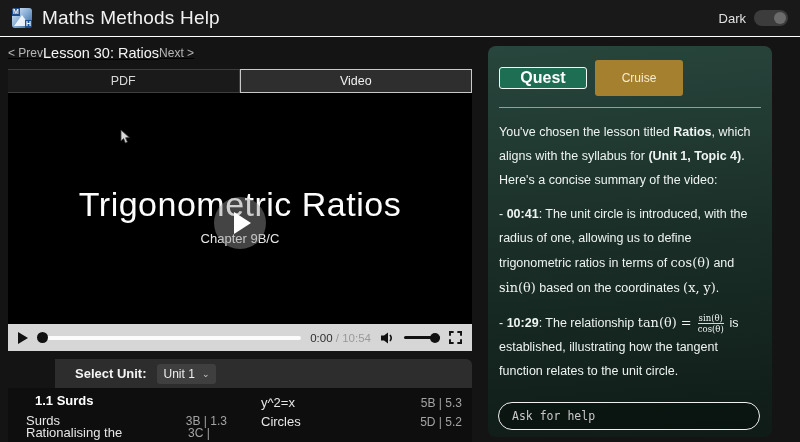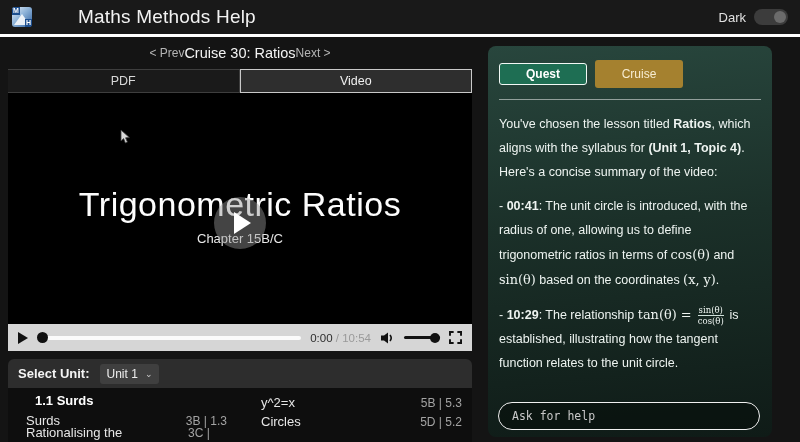"Maths Methods Help" .header { border-bottom: 3px solid #ffffff -> 1px solid #ffffff; gap: 36px -> none }
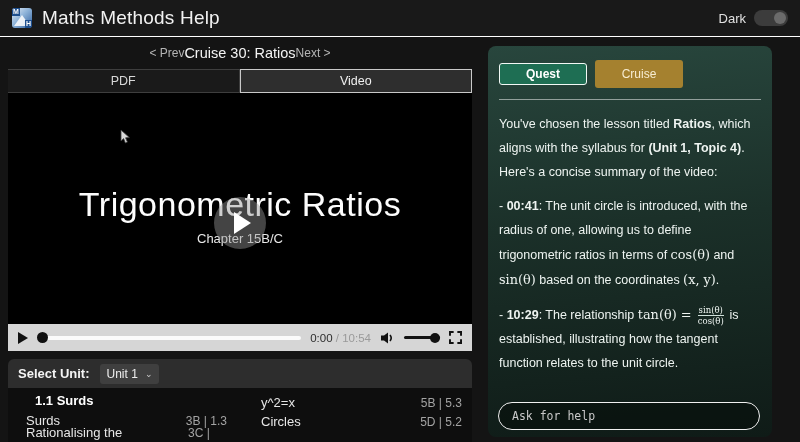"< Prev" .lesson-nav { justify-content: center -> flex-start; text-decoration: none -> underline }
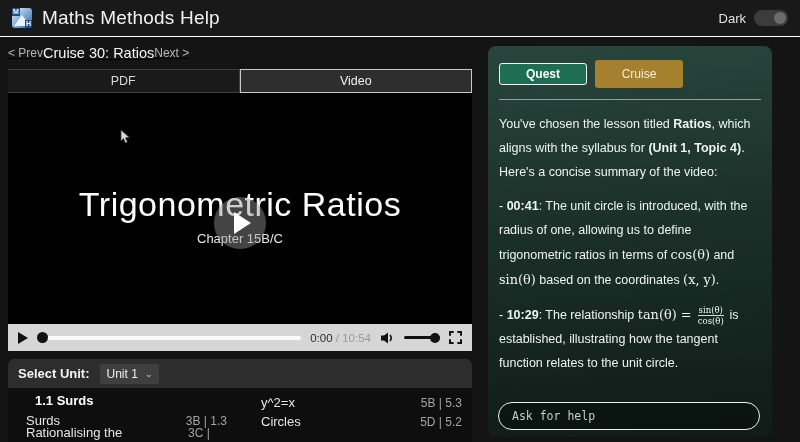"Cruise 30: Ratios" span.lesson-title { text: Cruise -> Lesson }
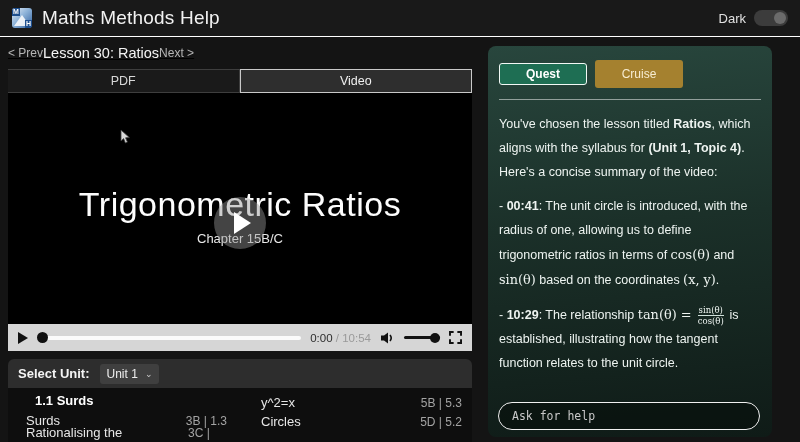"Quest" .btn-quest { font-size: 12px -> 16px }
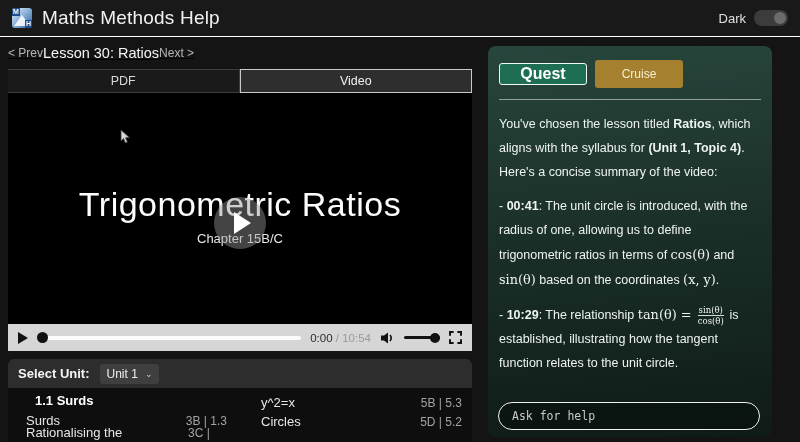"Cruise" .btn-cruise { height: 28px -> 36px }
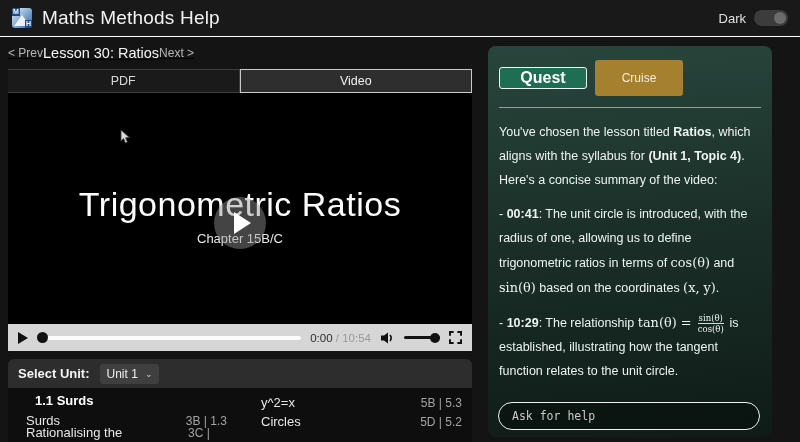"Chapter 15B/C" div.video-subtitle { text: 15B/C -> 9B/C }
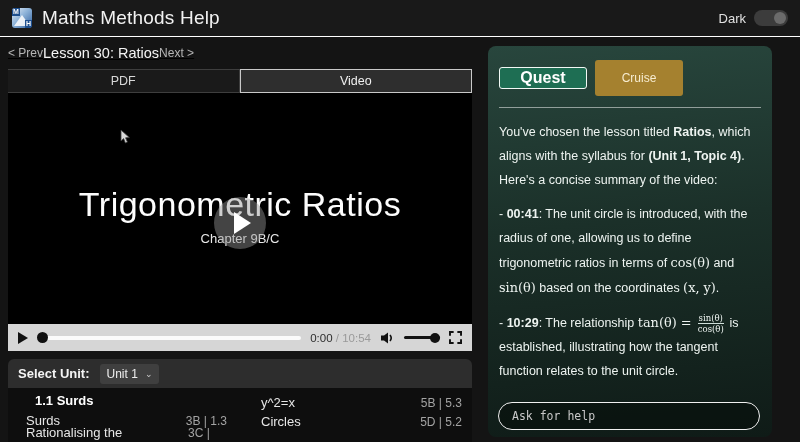"Select Unit:" .unit-header { margin-left: none -> 47px; padding: 0 10px -> 0 20px }
